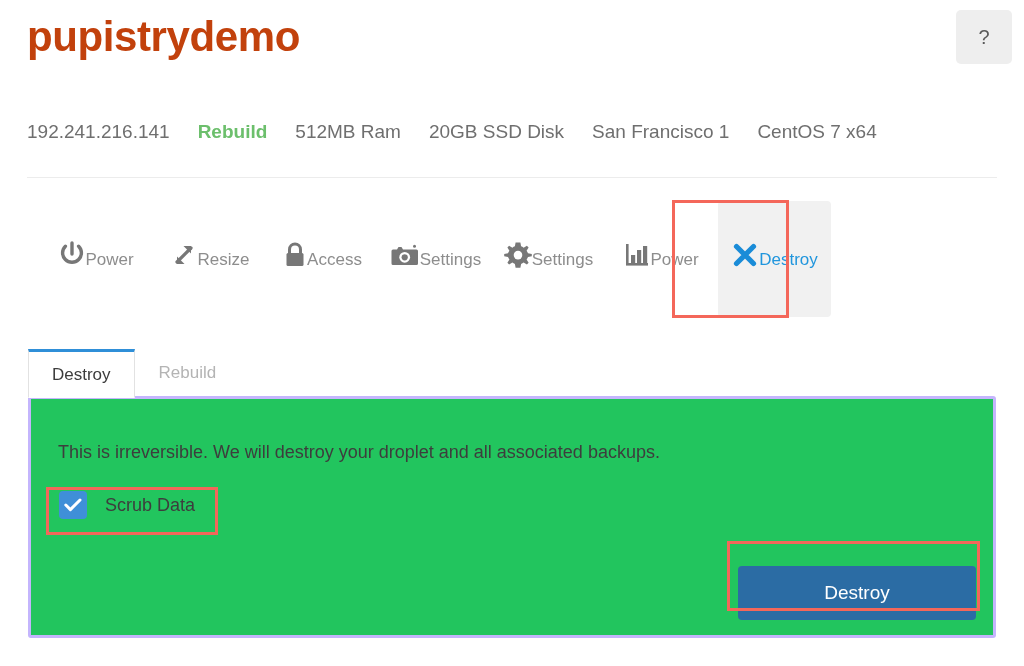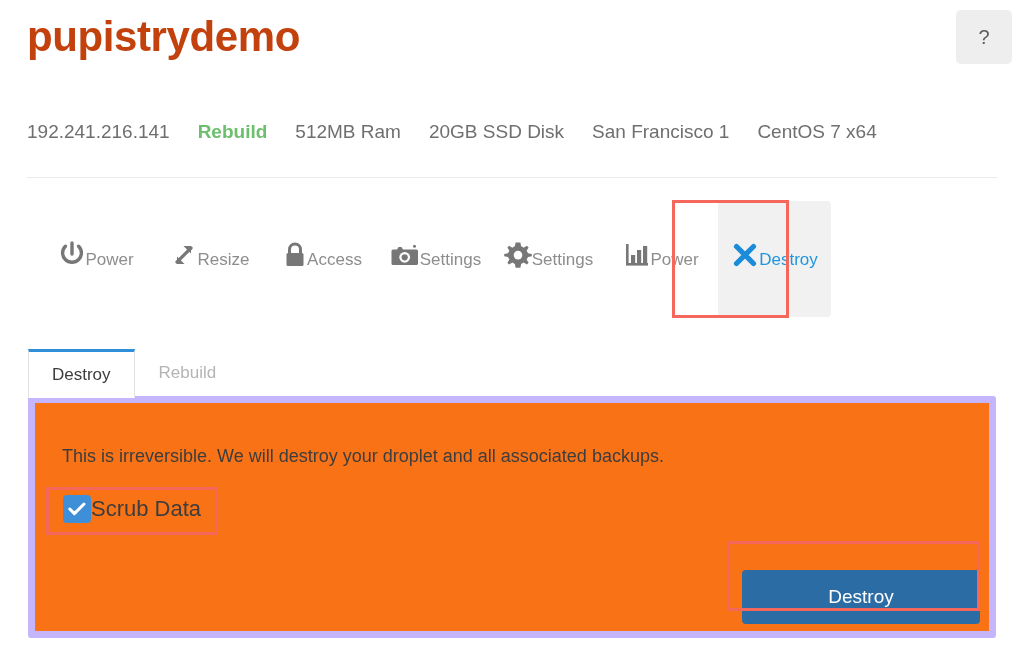"This is irreversible. We will" .panel-body { background: #f97316 -> #22c55e; border: 7px solid #c4b5fd -> 3px solid #c4b5fd }
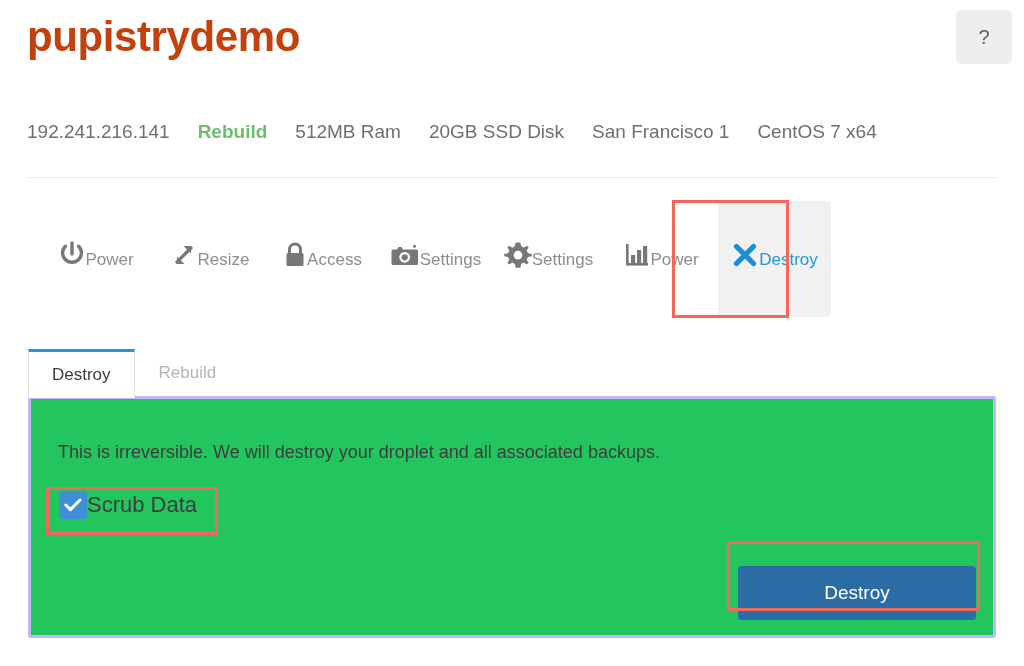"Scrub Data" .scrub-label { font-size: 22px -> 18px; margin-left: none -> 18px }
